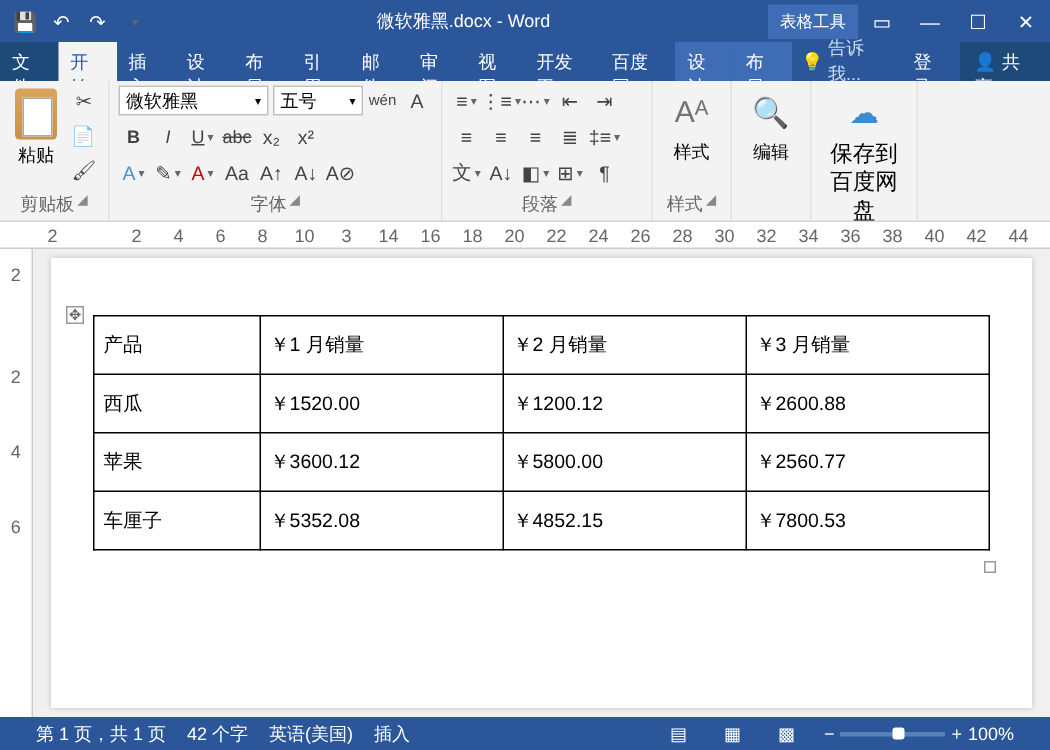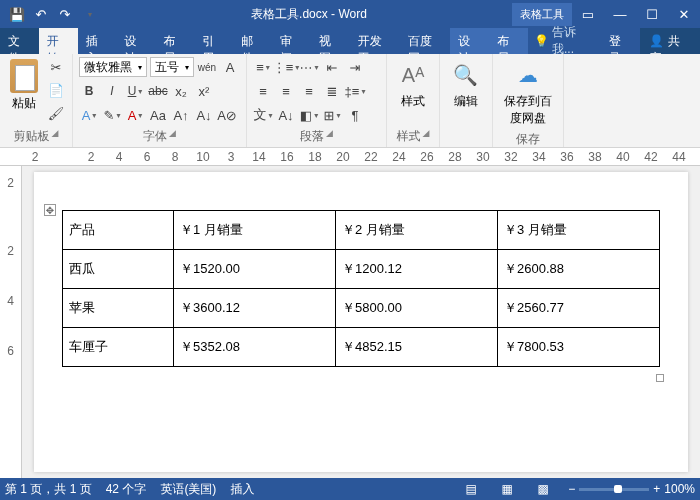"表格工具.docx - Word" div.title-center { text: 表格工具.docx -> 微软雅黑.docx }
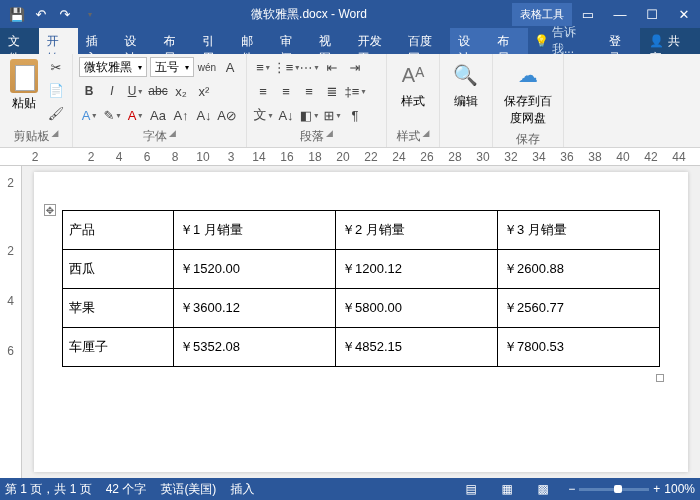"微软雅黑" div.sel { width: 68px -> 100px }
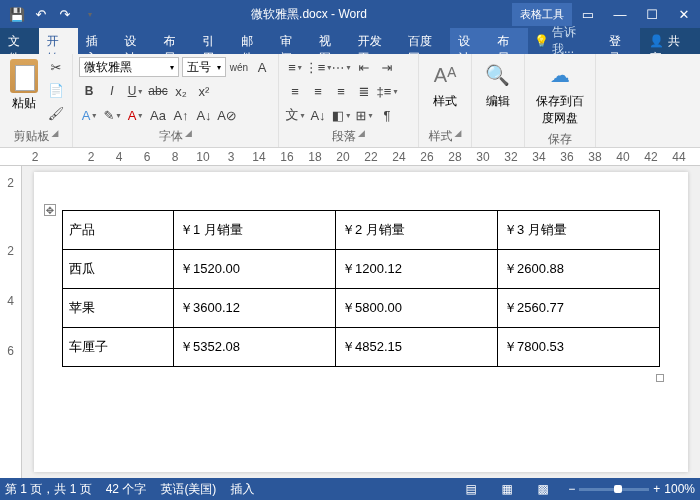"五号" div.sel { width: 44px -> 60px }
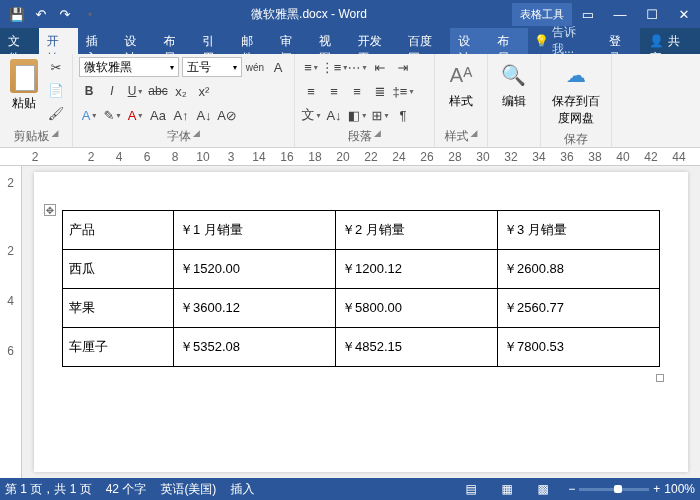"保存到百度网盘" span { font-size: 12px -> 15px }
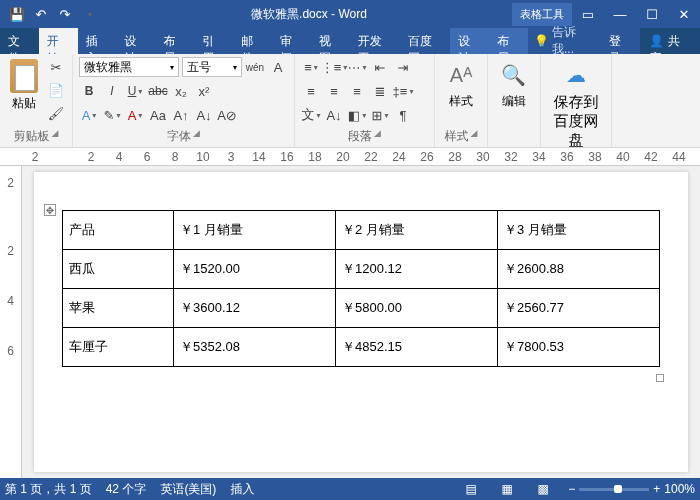"第 1 页，共 1 页" .statusbar { padding: 0 5px -> 0 24px }
